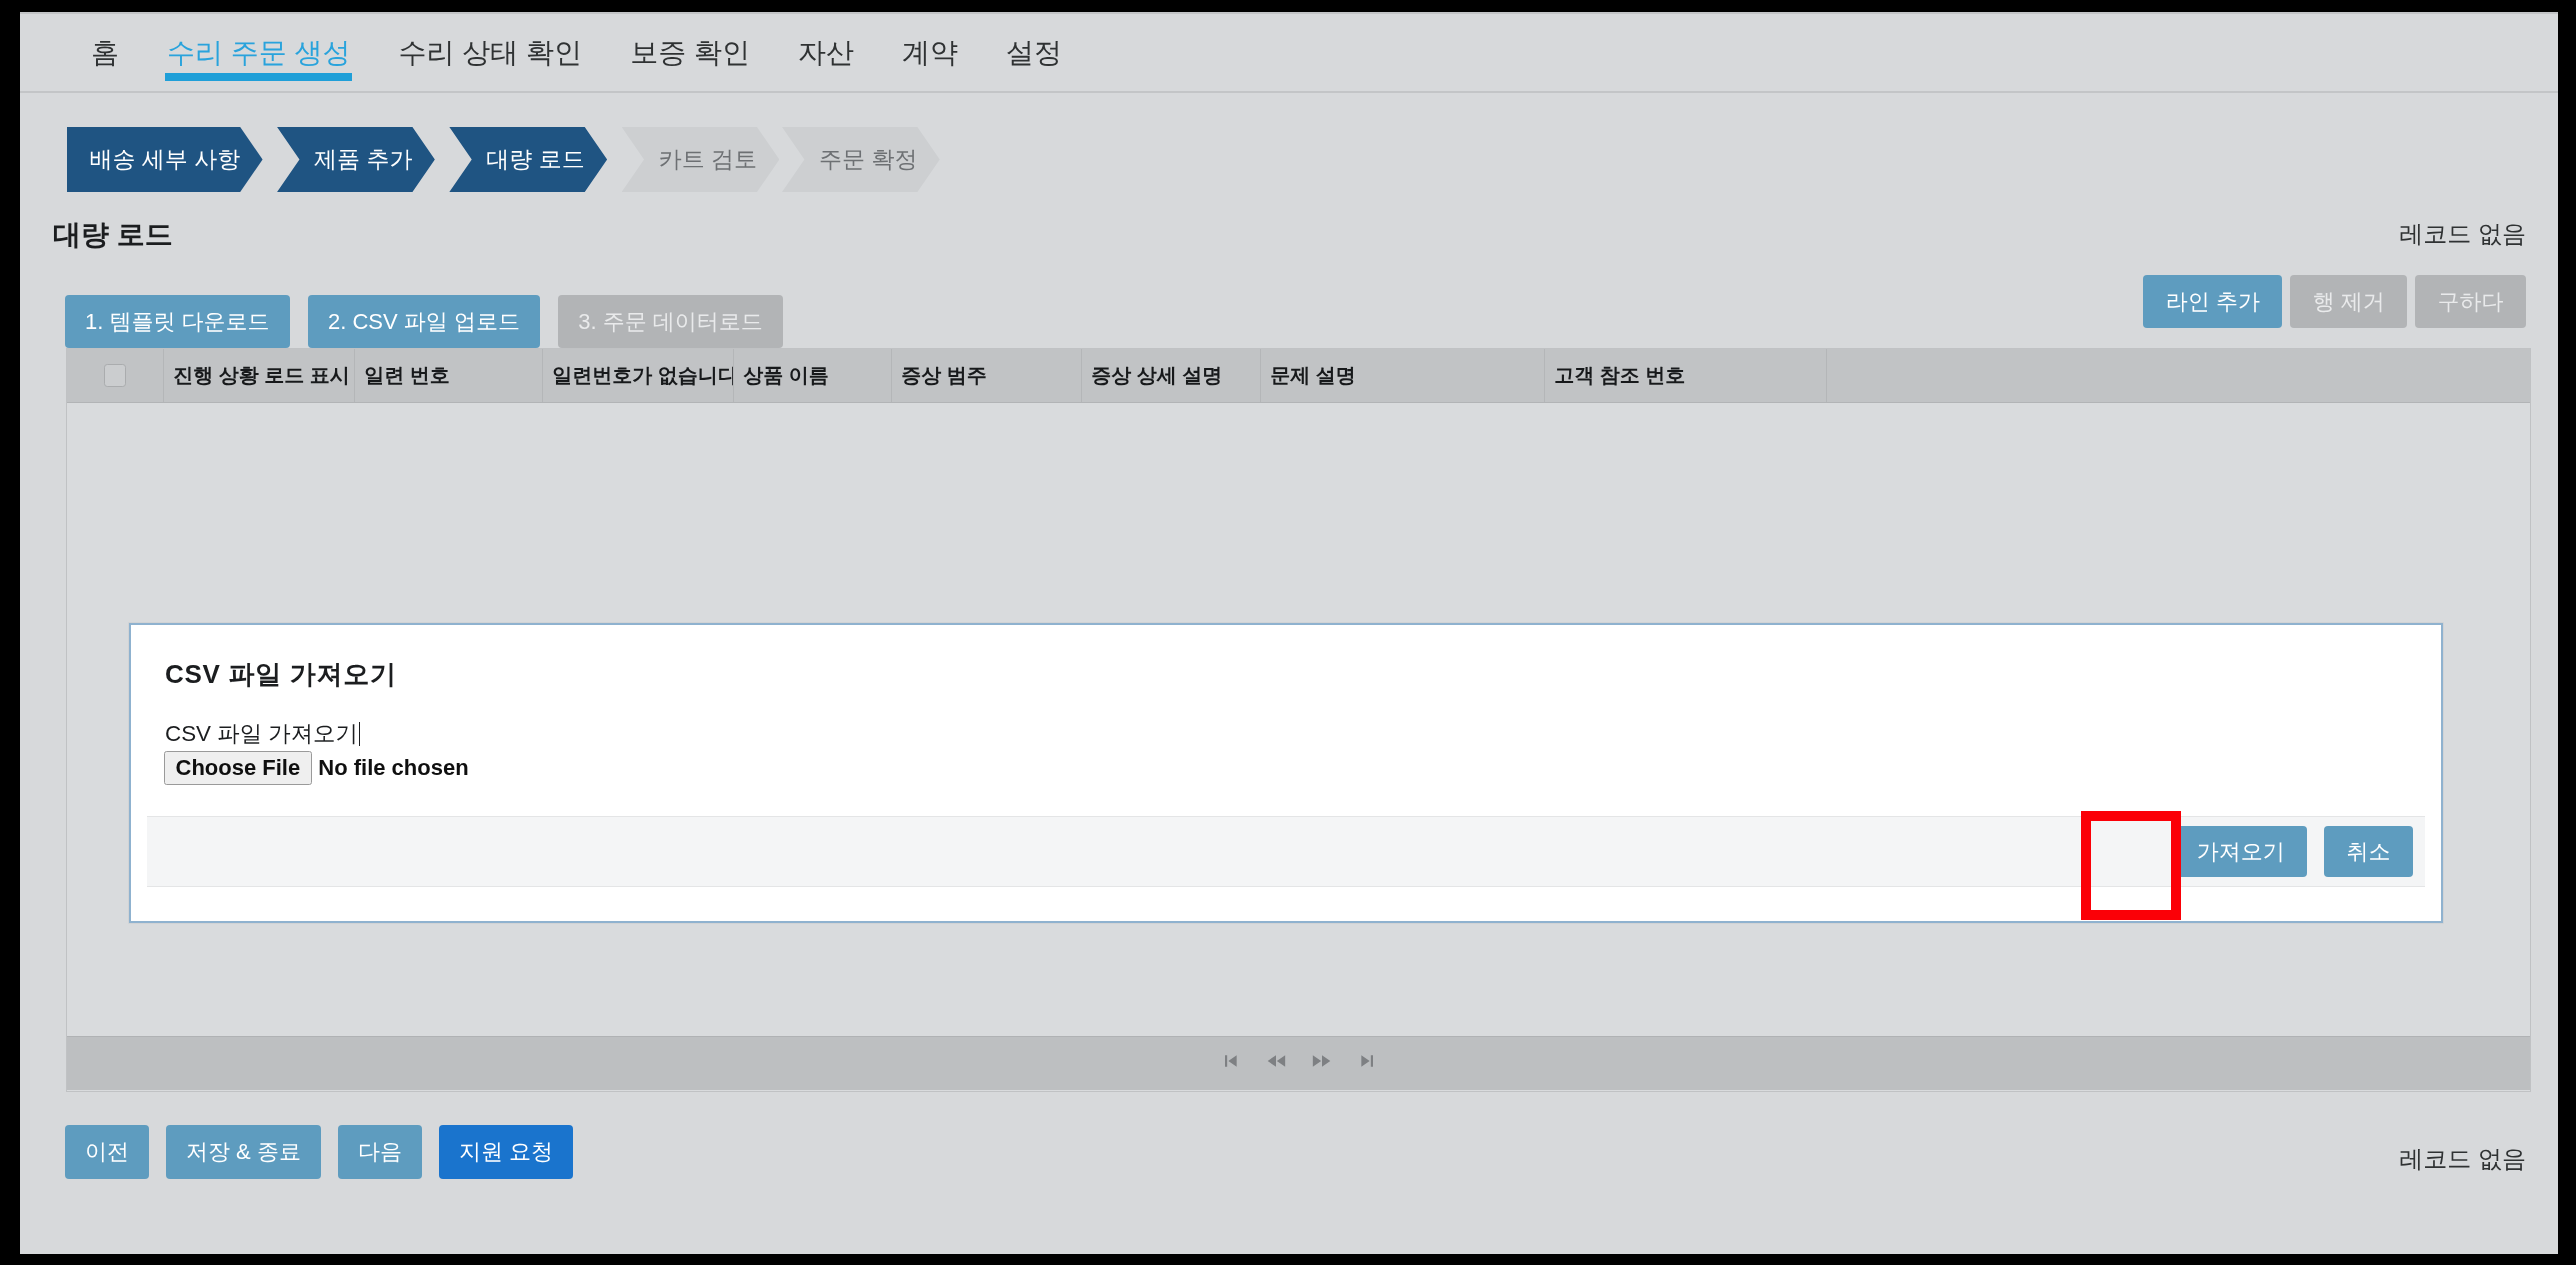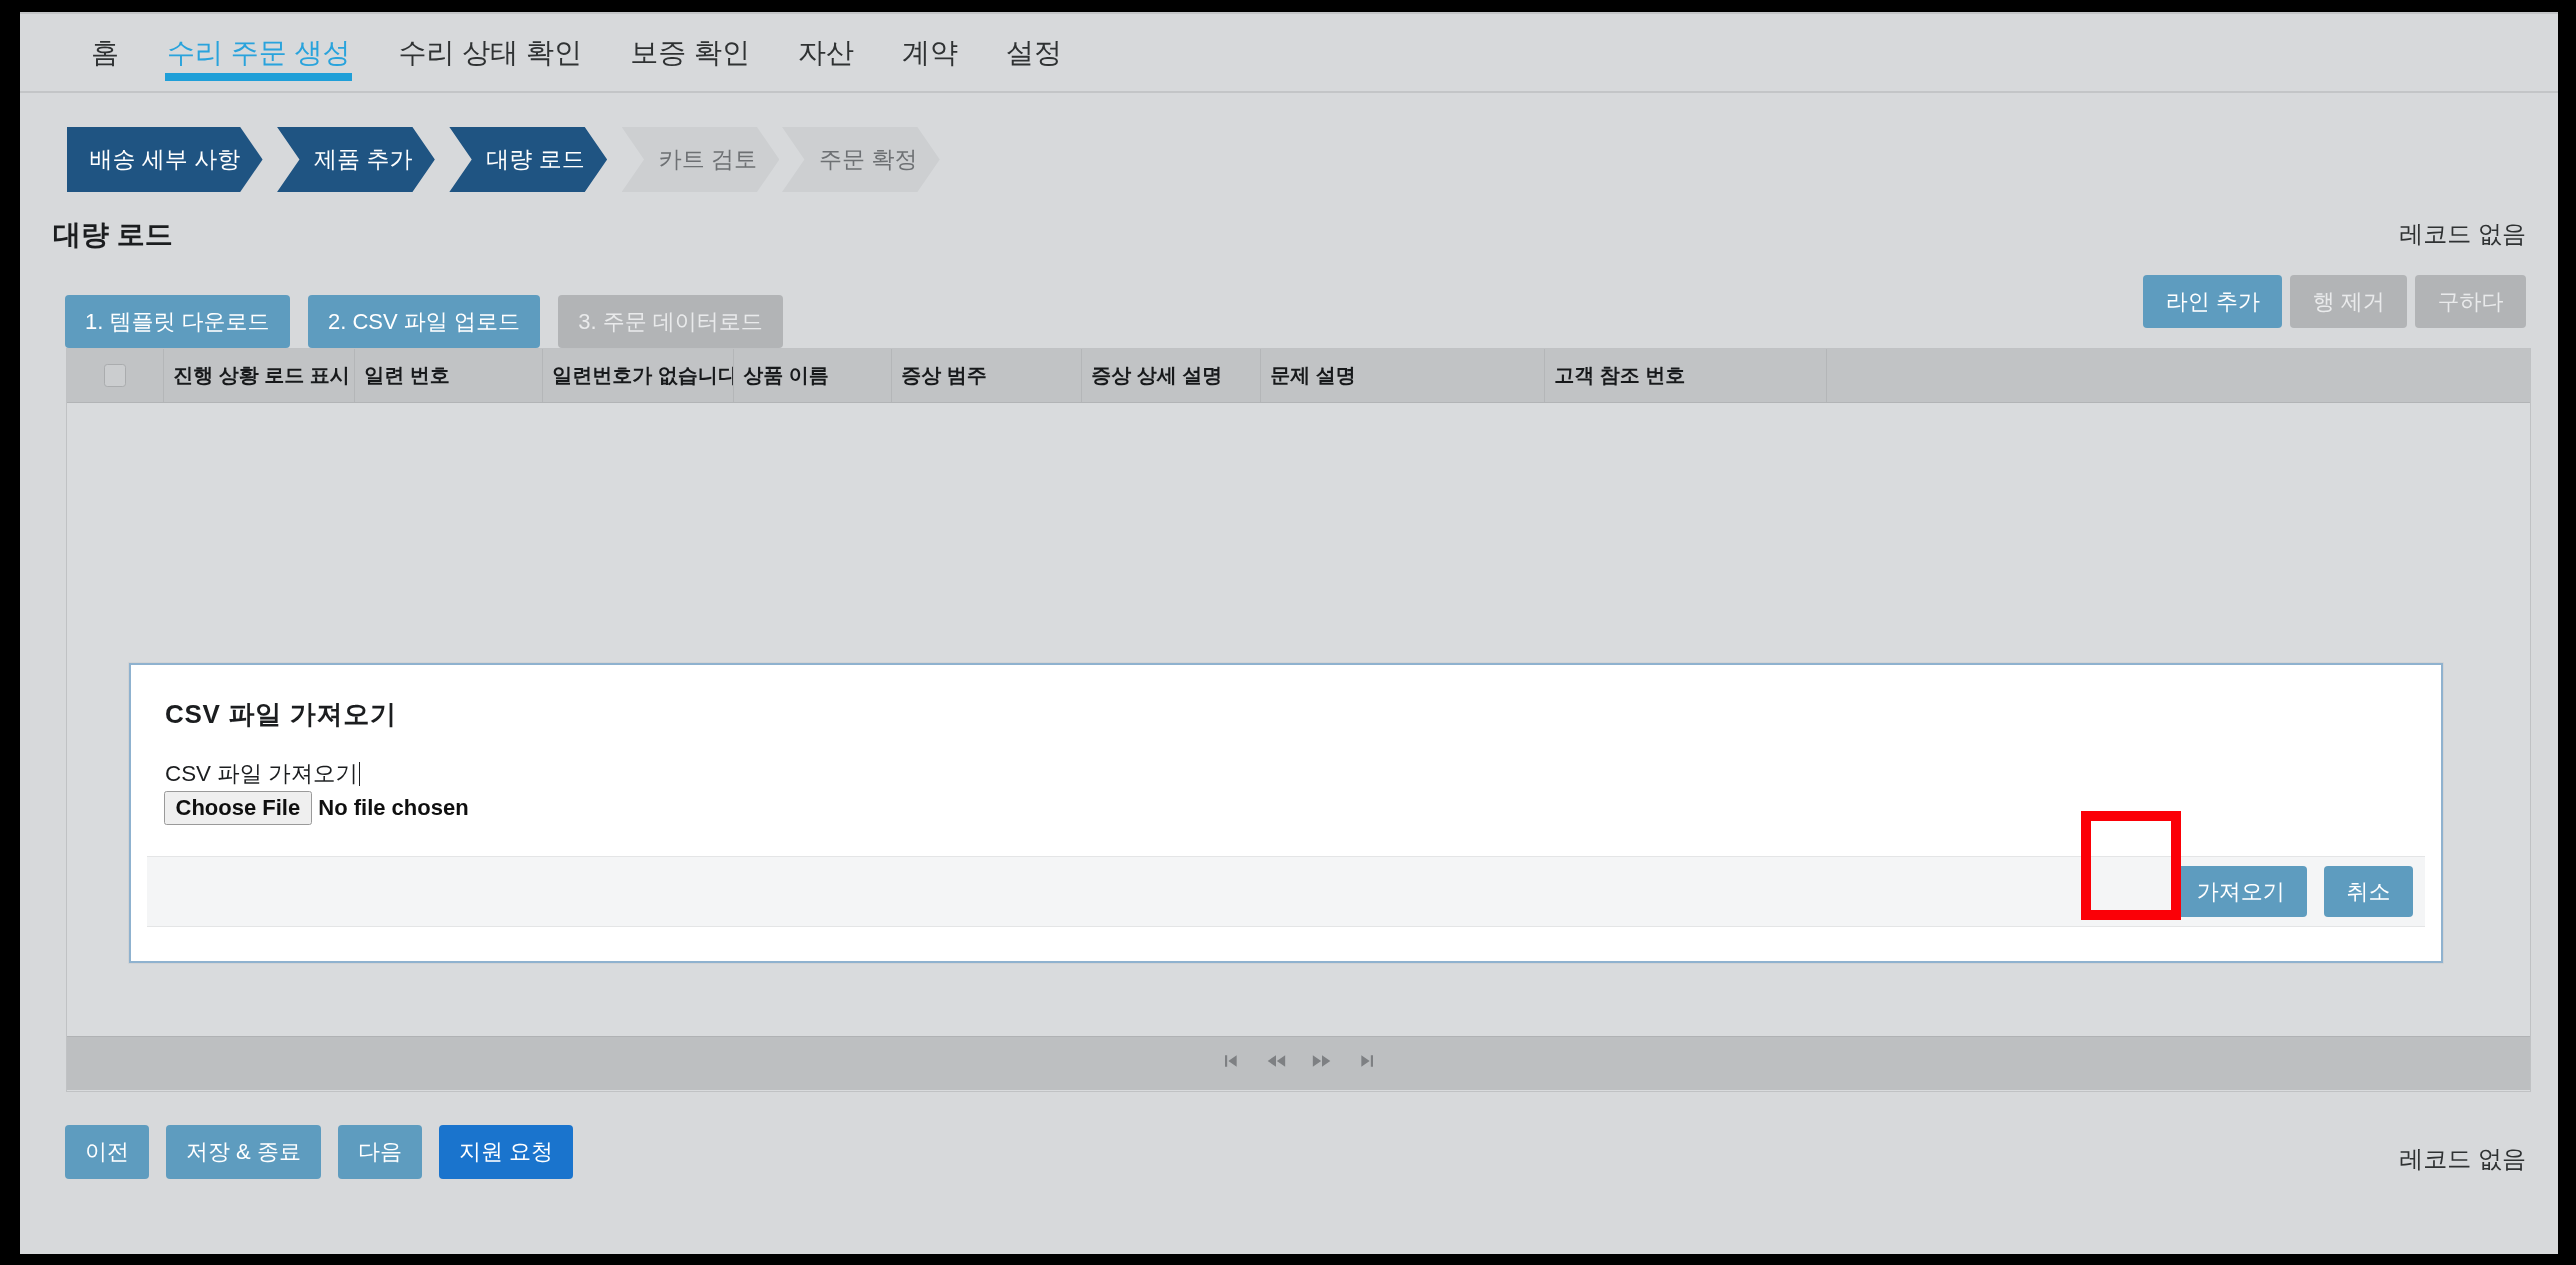"CSV 파일 가져오기" #modal { margin-top: 40px -> none }
